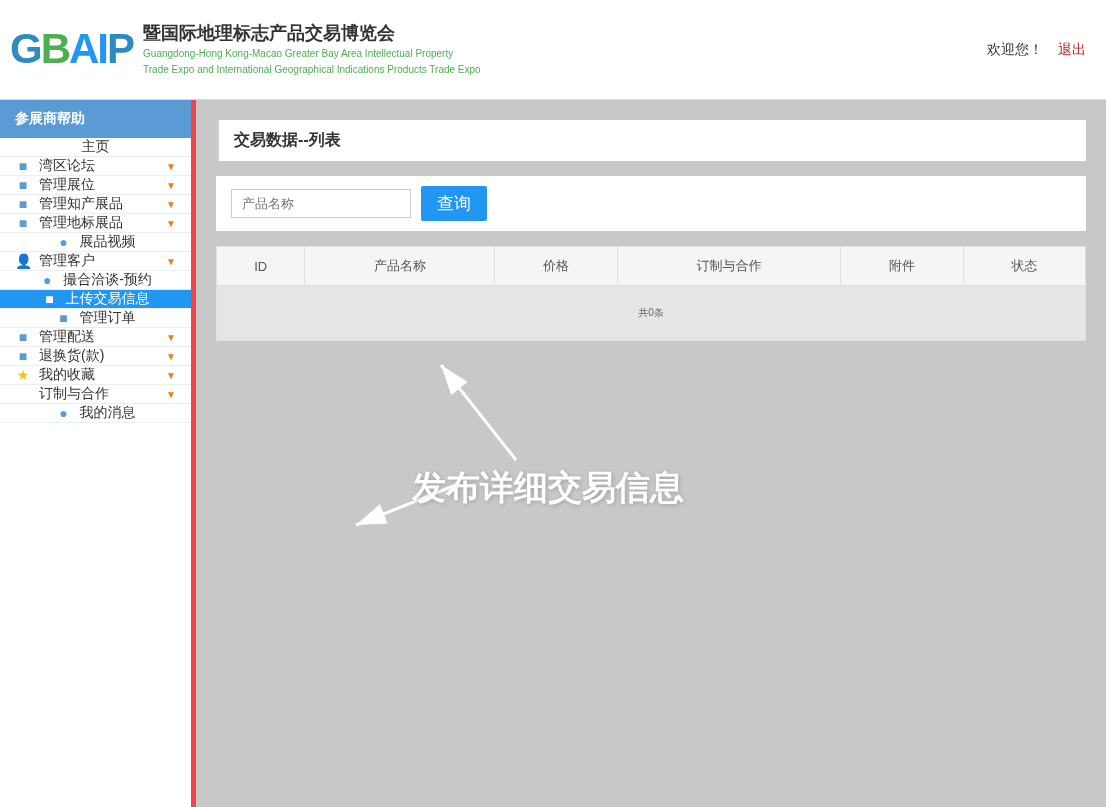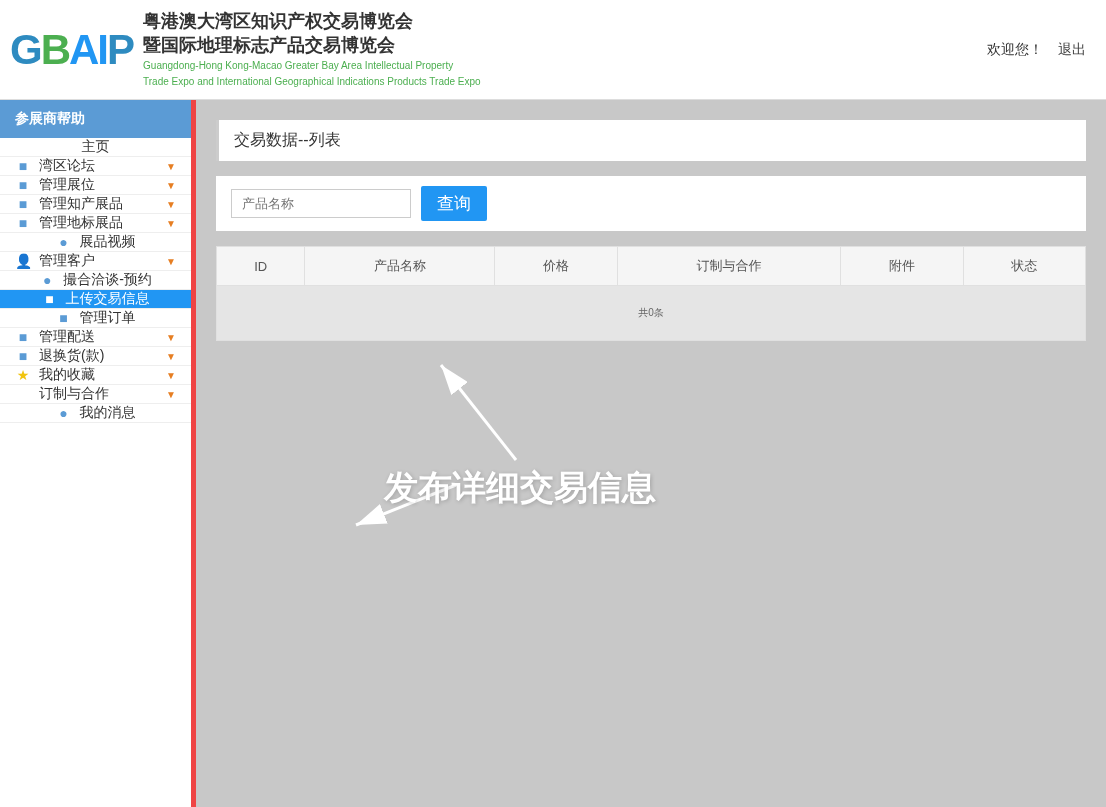"粤港澳大湾区知识产权交易博览会" div.header-title-cn { html: <div>粤港澳大湾区知识产权交易博览会</div> -> none }
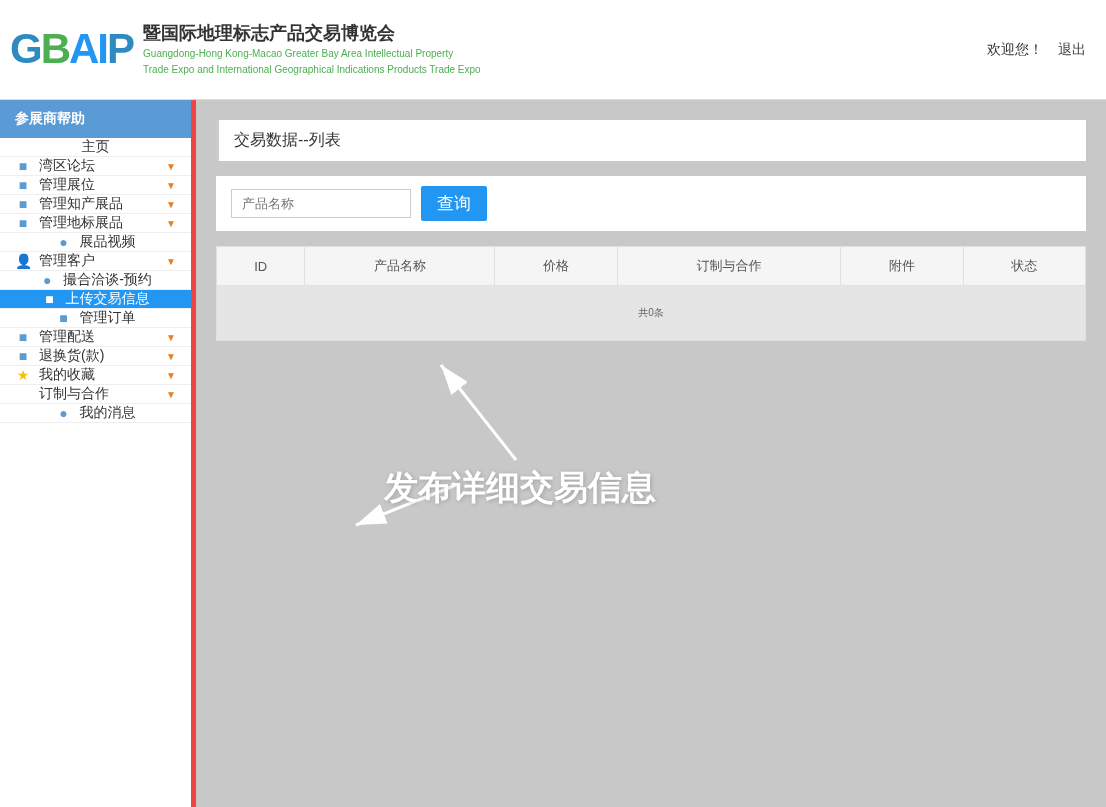"退出" .header-logout { color: #404040 -> #b91c1c }
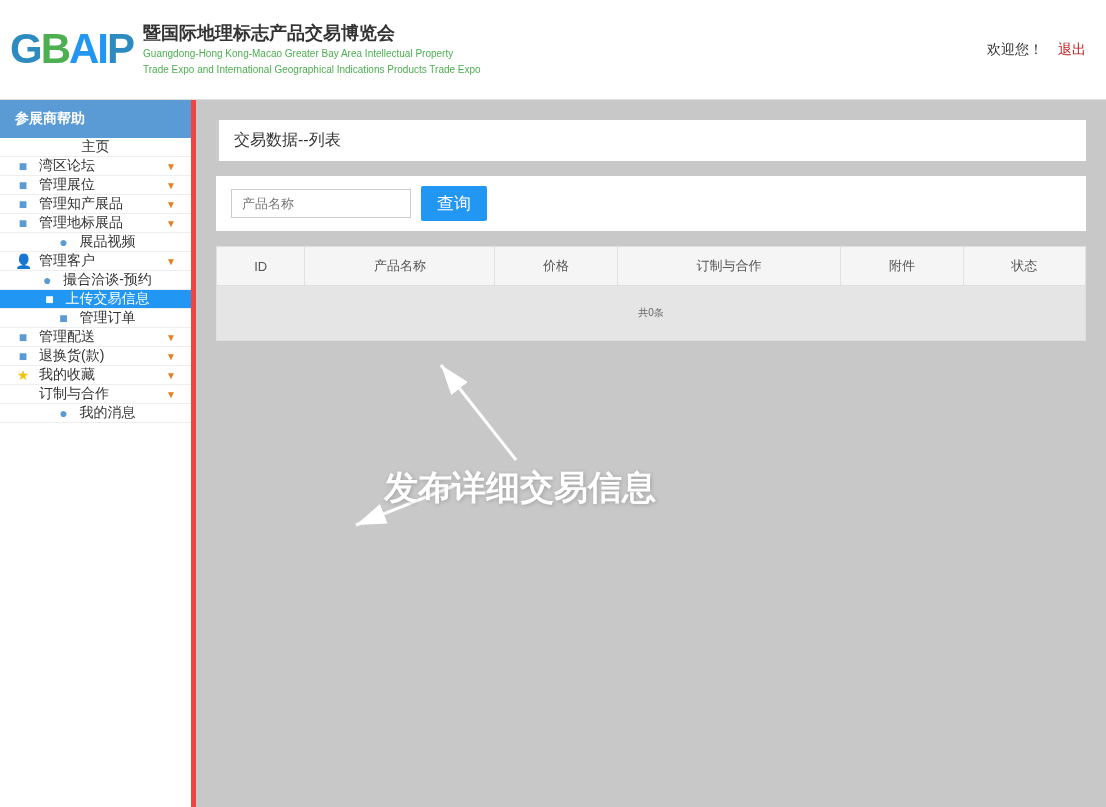"交易数据--列表" .content-header { font-weight: normal -> bold }
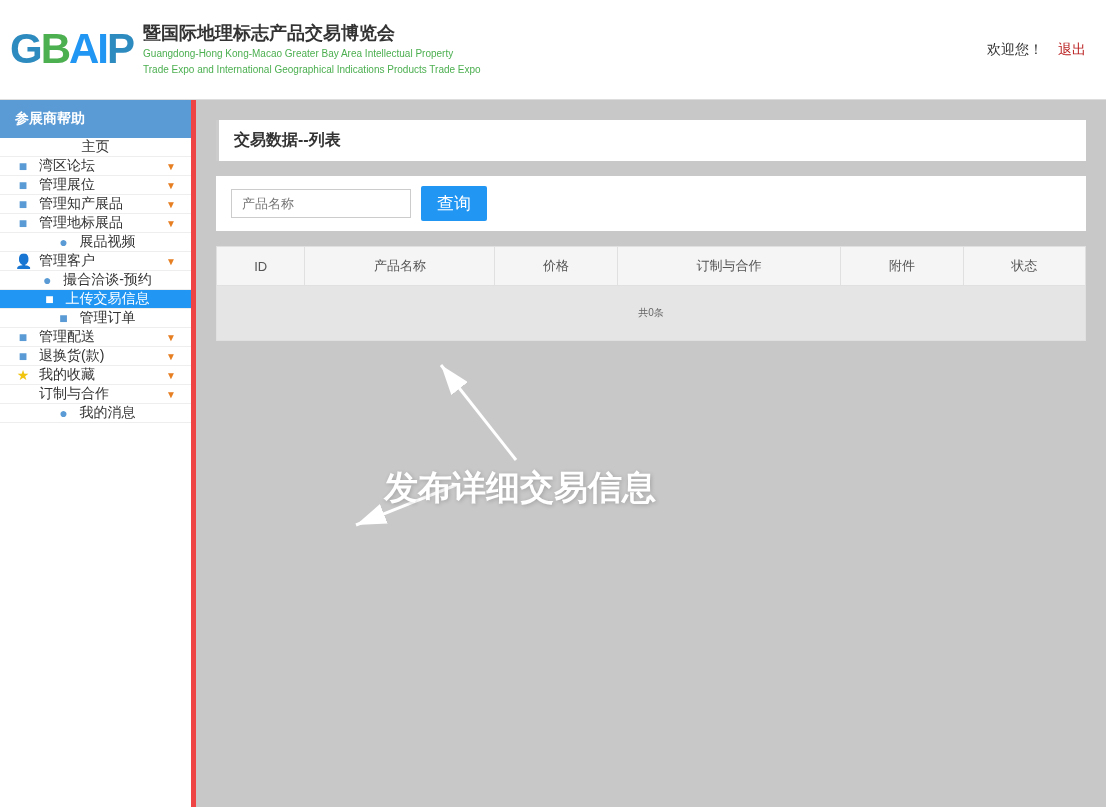"发布详细交易信息" div { left: 128px -> 156px }
